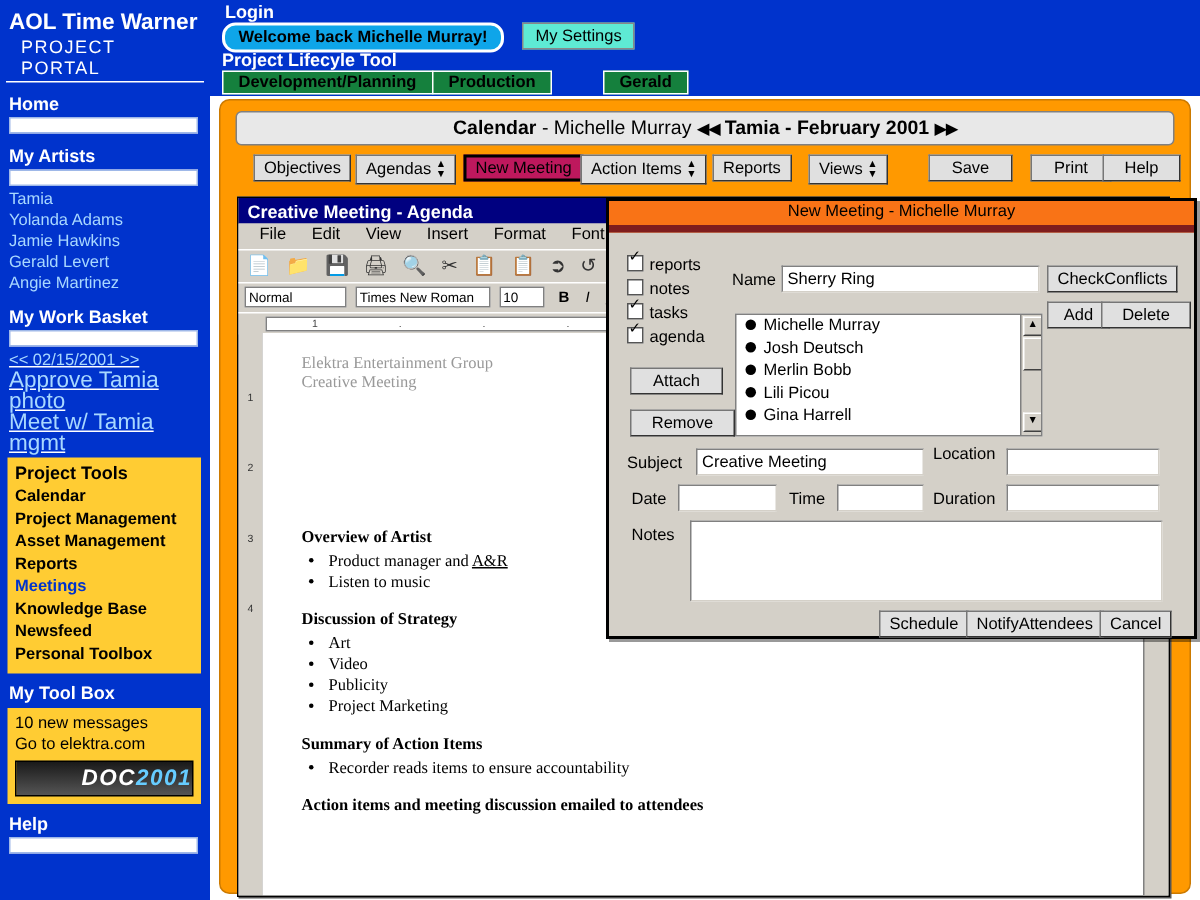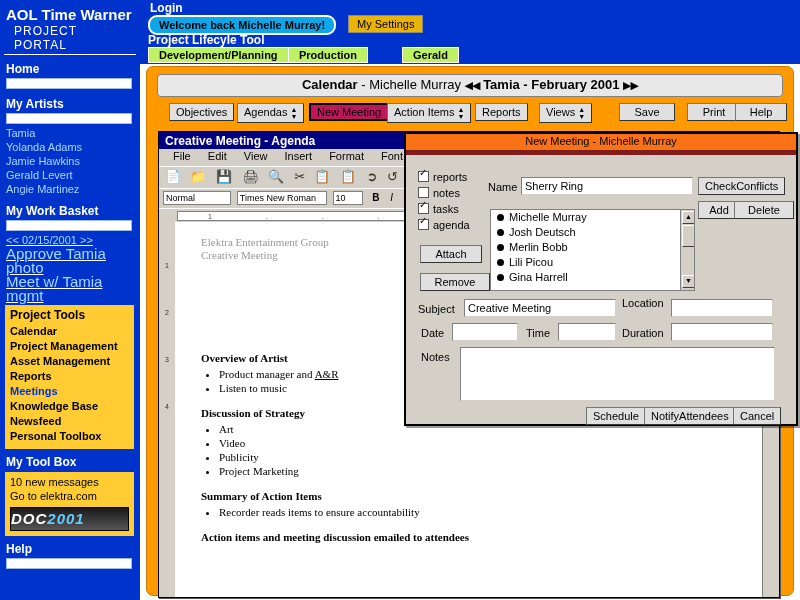"My Settings" .settings-btn { background: #eab308 -> #5eead4 }
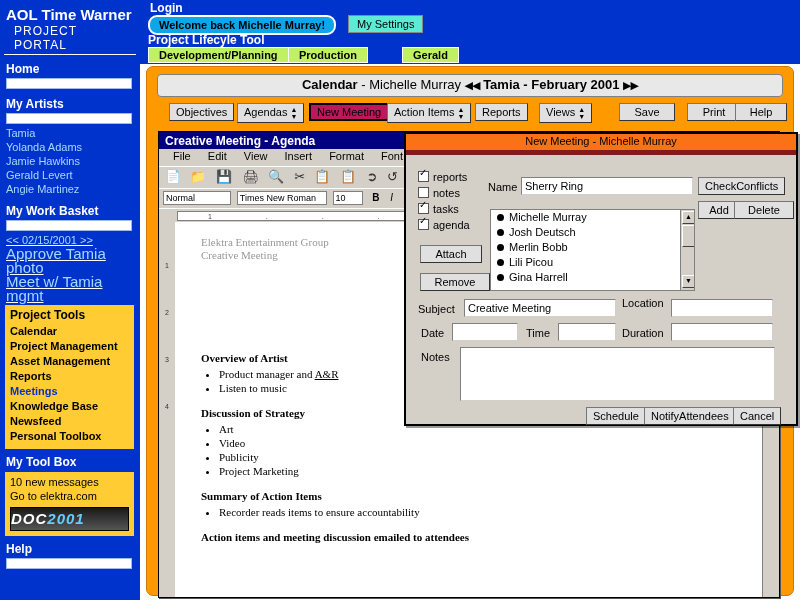"Development/Planning" .phase-btn { background: #bef264 -> #15803d }
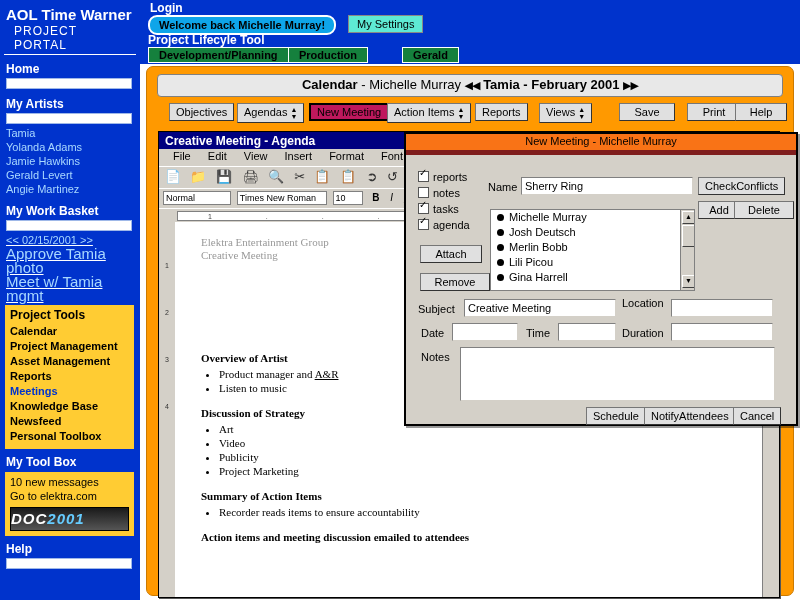"DOC2001" .doc-logo { text-align: left -> right }
